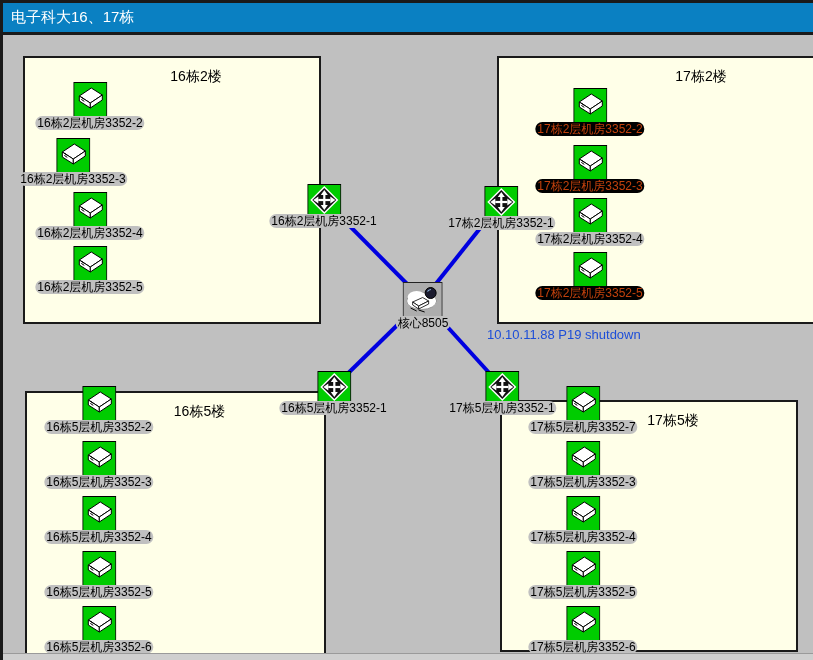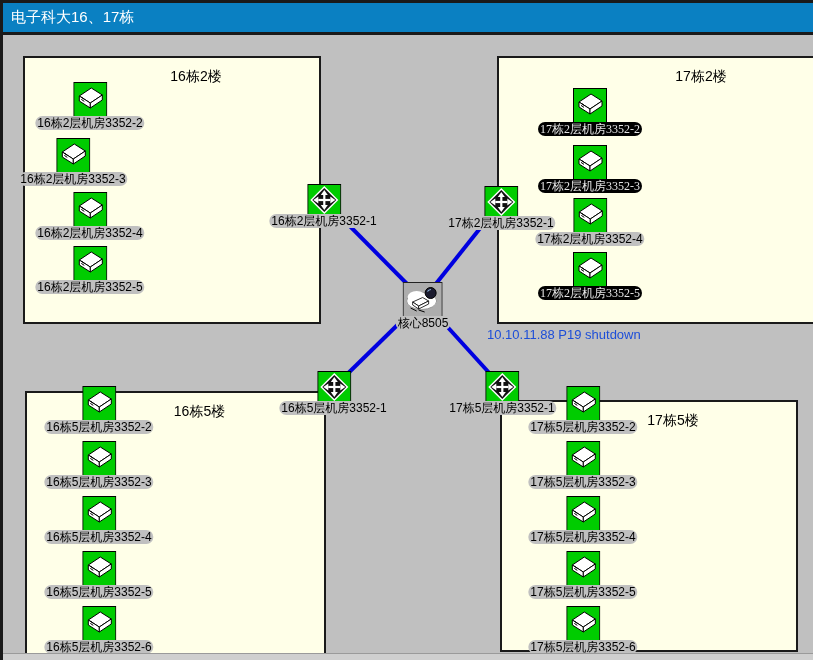"17栋2层机房3352-2" .node.selected .nlabel { color: #e5e5e5 -> #c2410c; font-family: Liberation Serif, serif -> none }
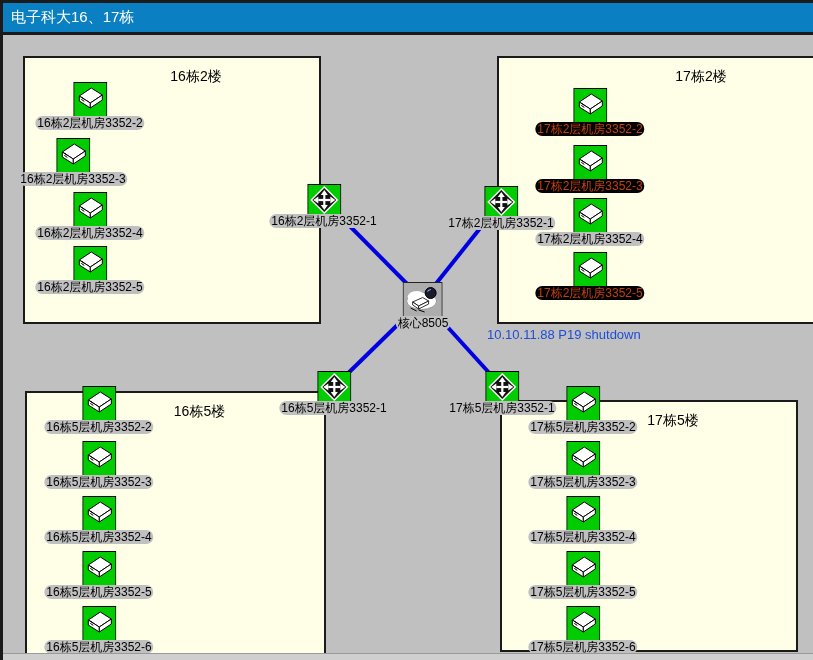"17栋5层机房3352-2" span.nlabel { text: 3352-2 -> 3352-7 }
